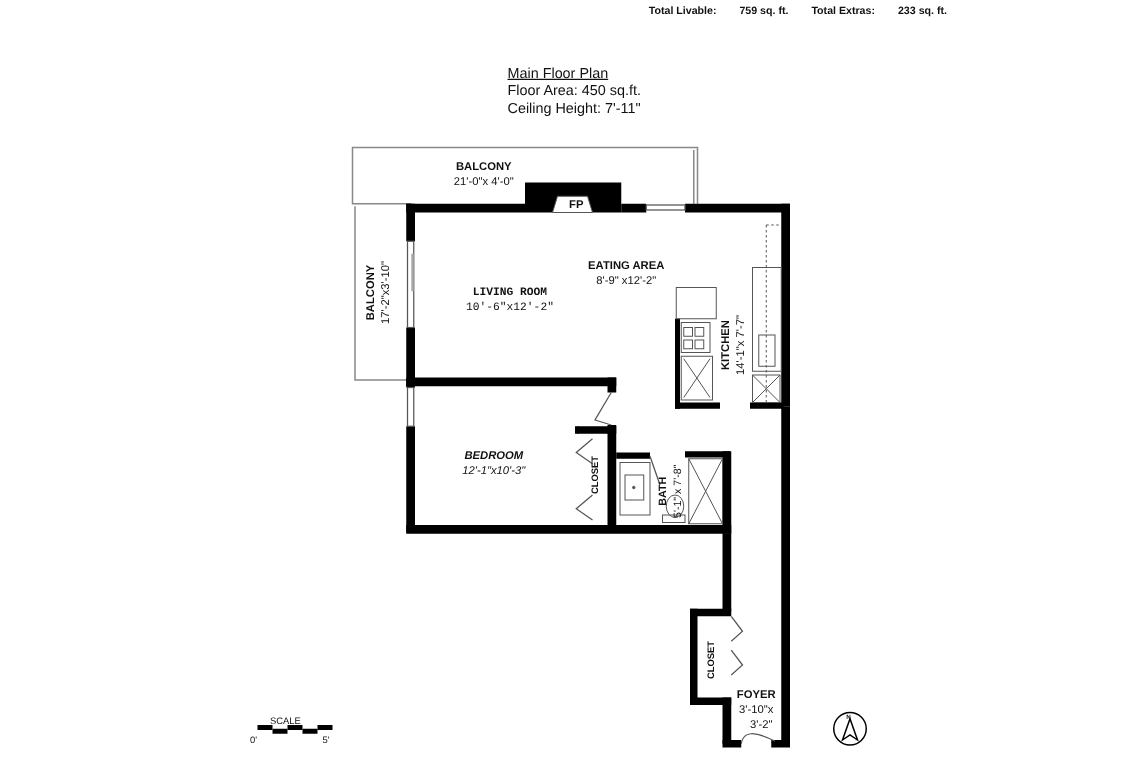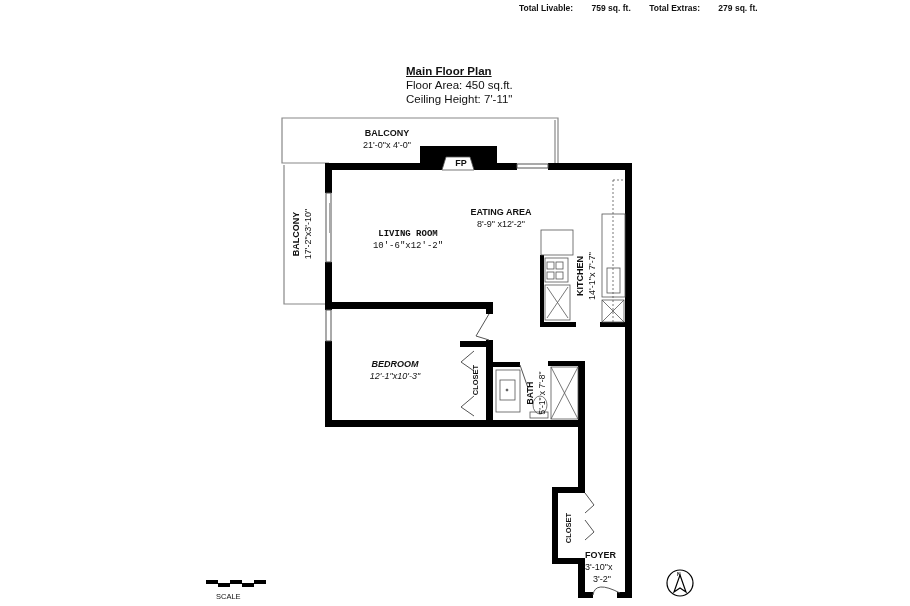"279 sq. ft." span.v { text: 279 -> 233 }
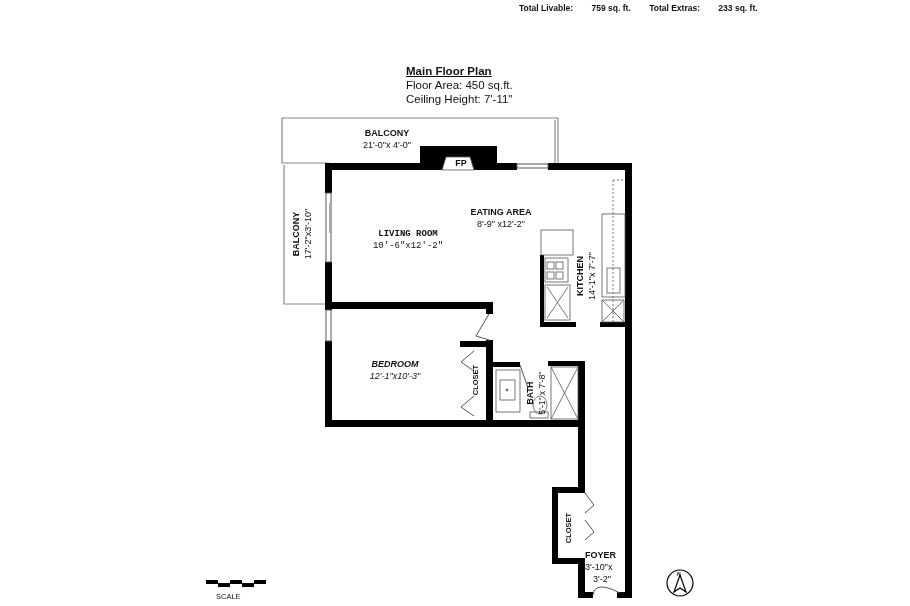"Main Floor Plan" .title-block .t { font-weight: bold -> normal; margin-top: 12px -> none }
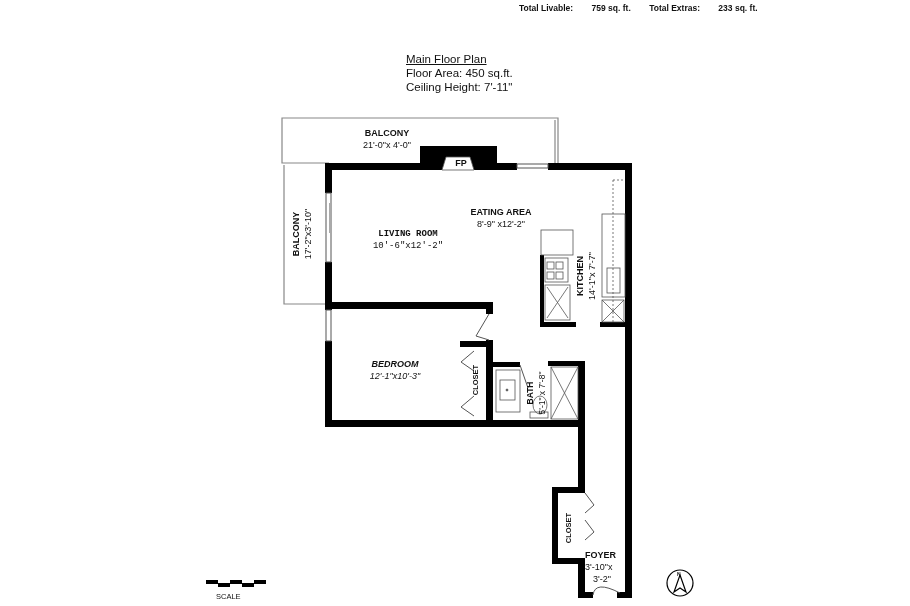"FOYER" div.lbl { text-align: left -> center }
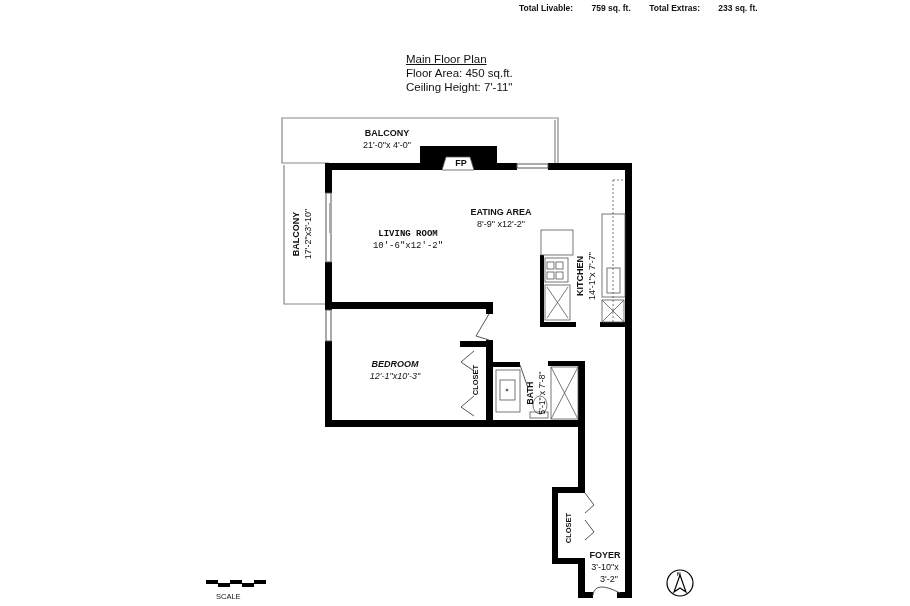"SCALE" .scale { top: 592px -> 572px }
